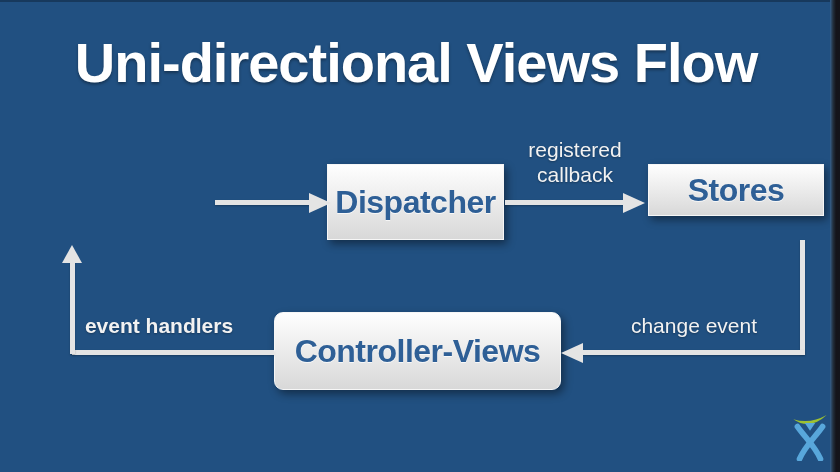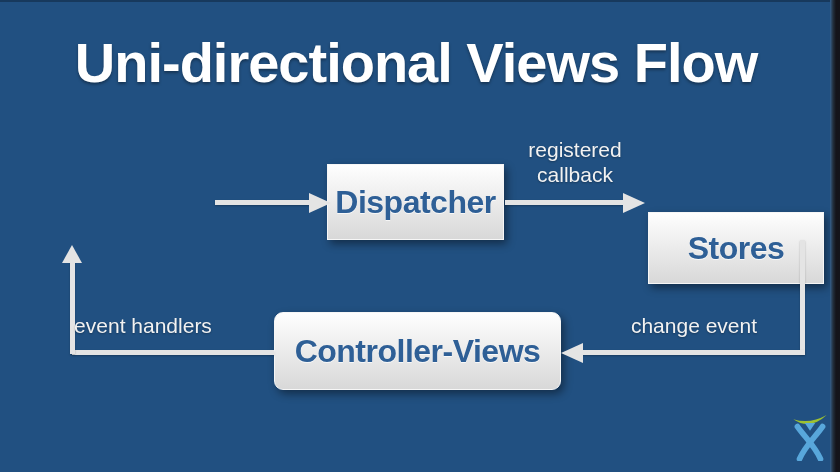"Stores" #node-stores { height: 72px -> 52px; margin-top: 48px -> none }
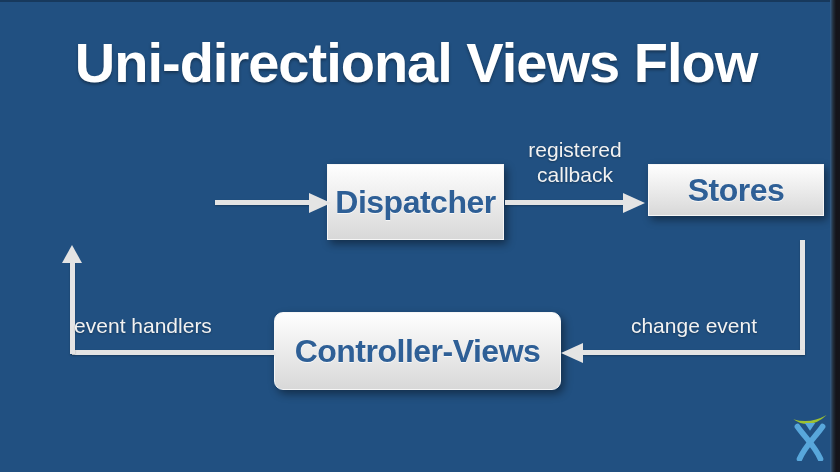"event handlers" #label-events { font-weight: none -> bold; left: 58px -> 74px }
